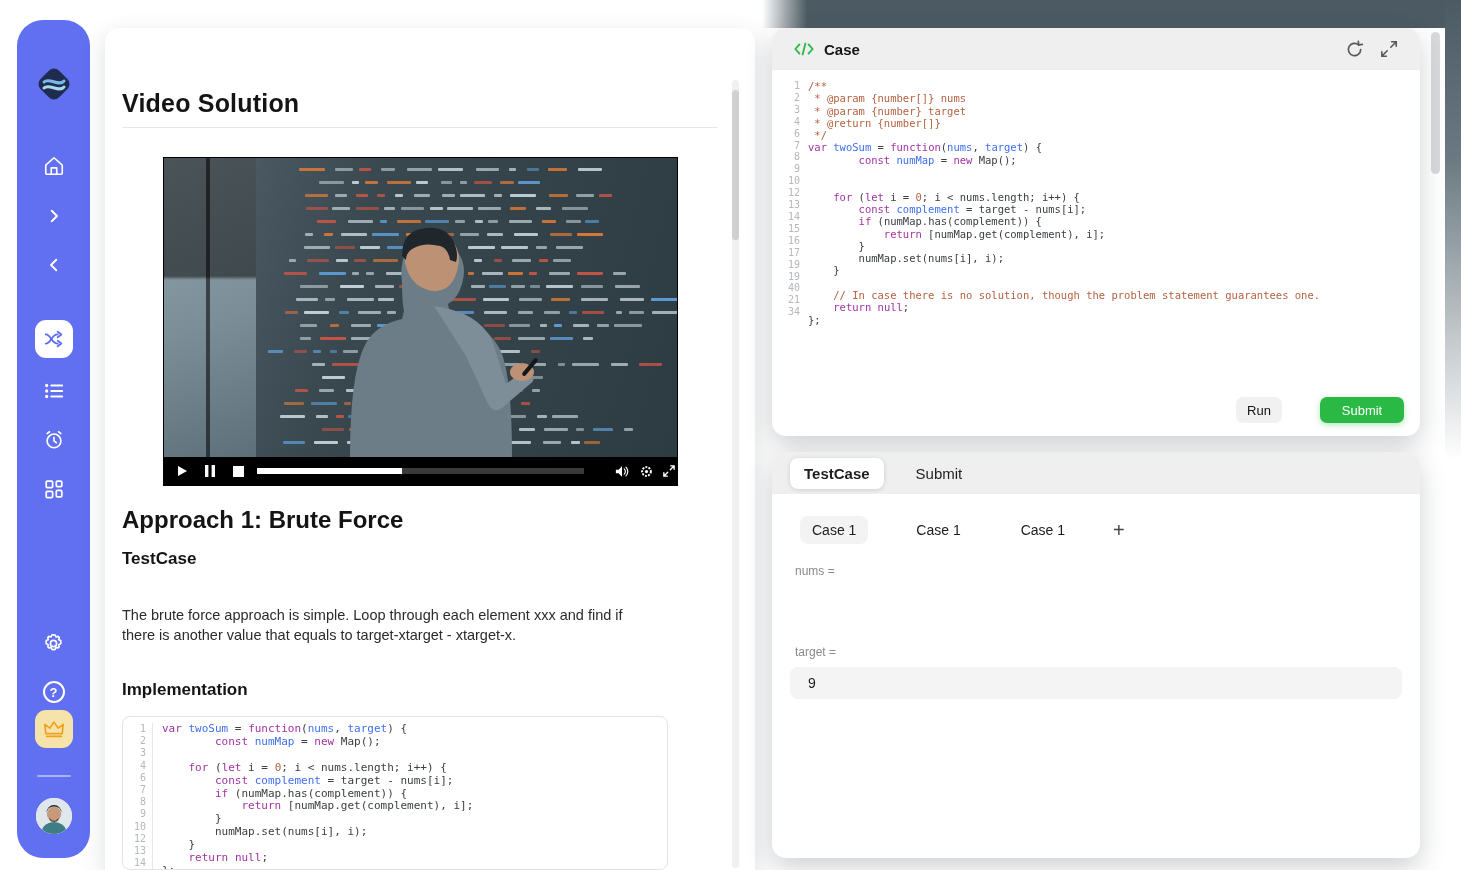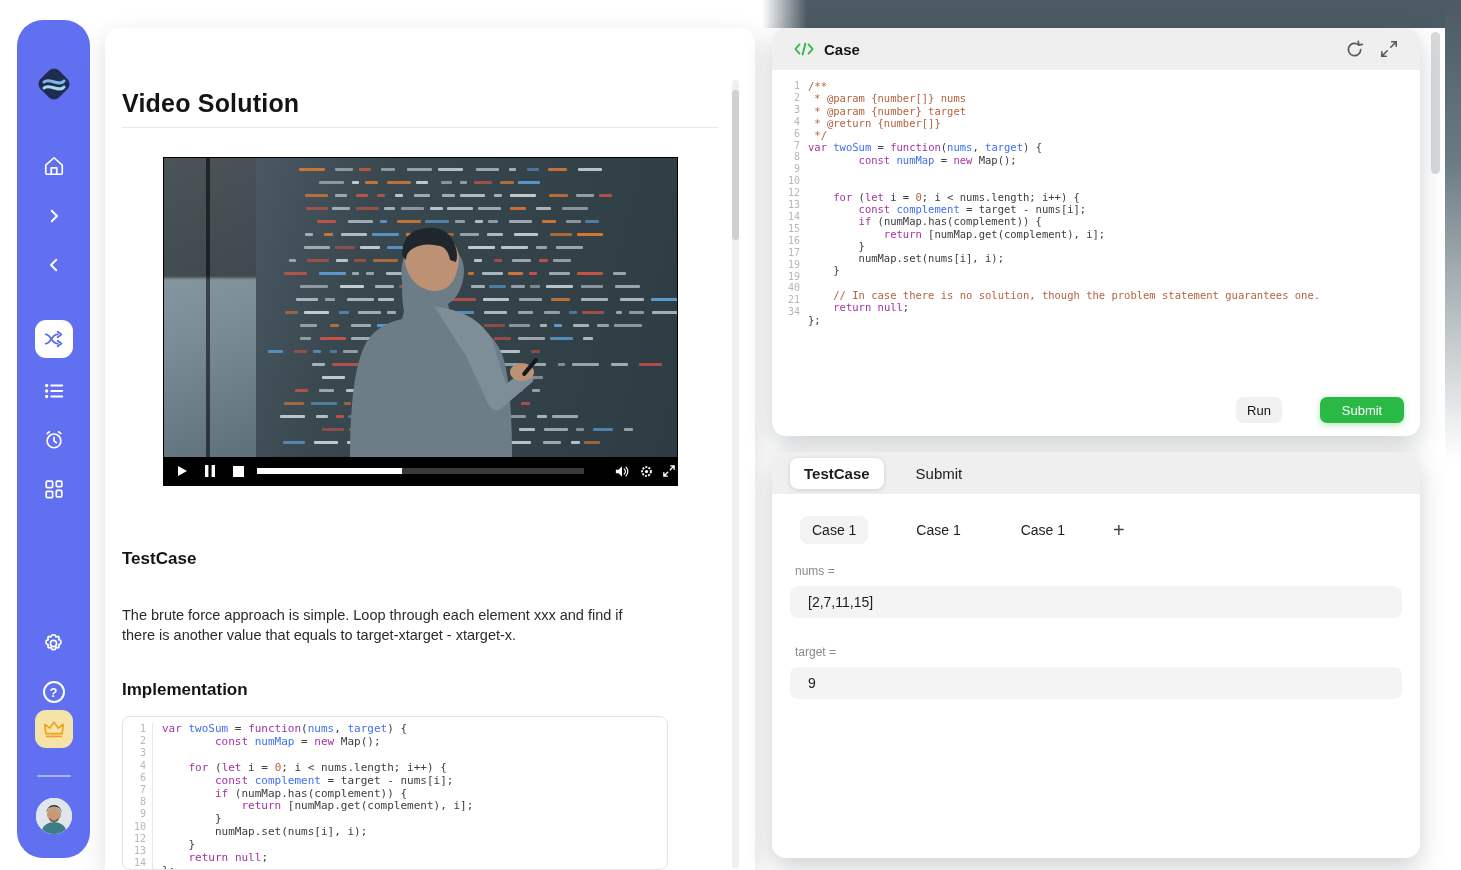"Approach 1: Brute Force" h2.h2 { html: none -> <h2>Approach 1: Brute Force</h2> }
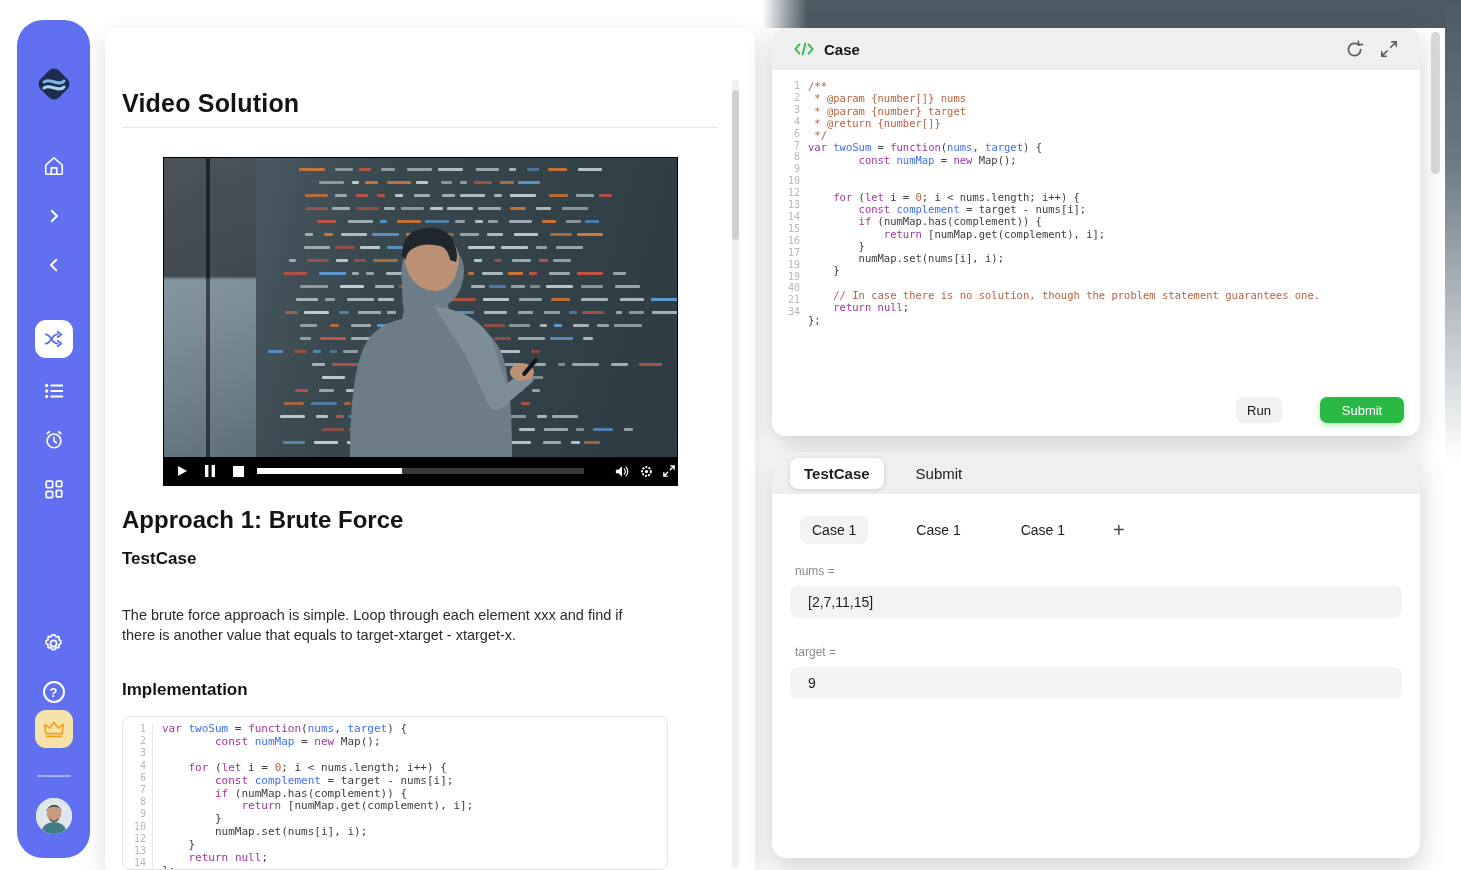"[2,7,11,15]" input.field-input { html: <input> -> none }
